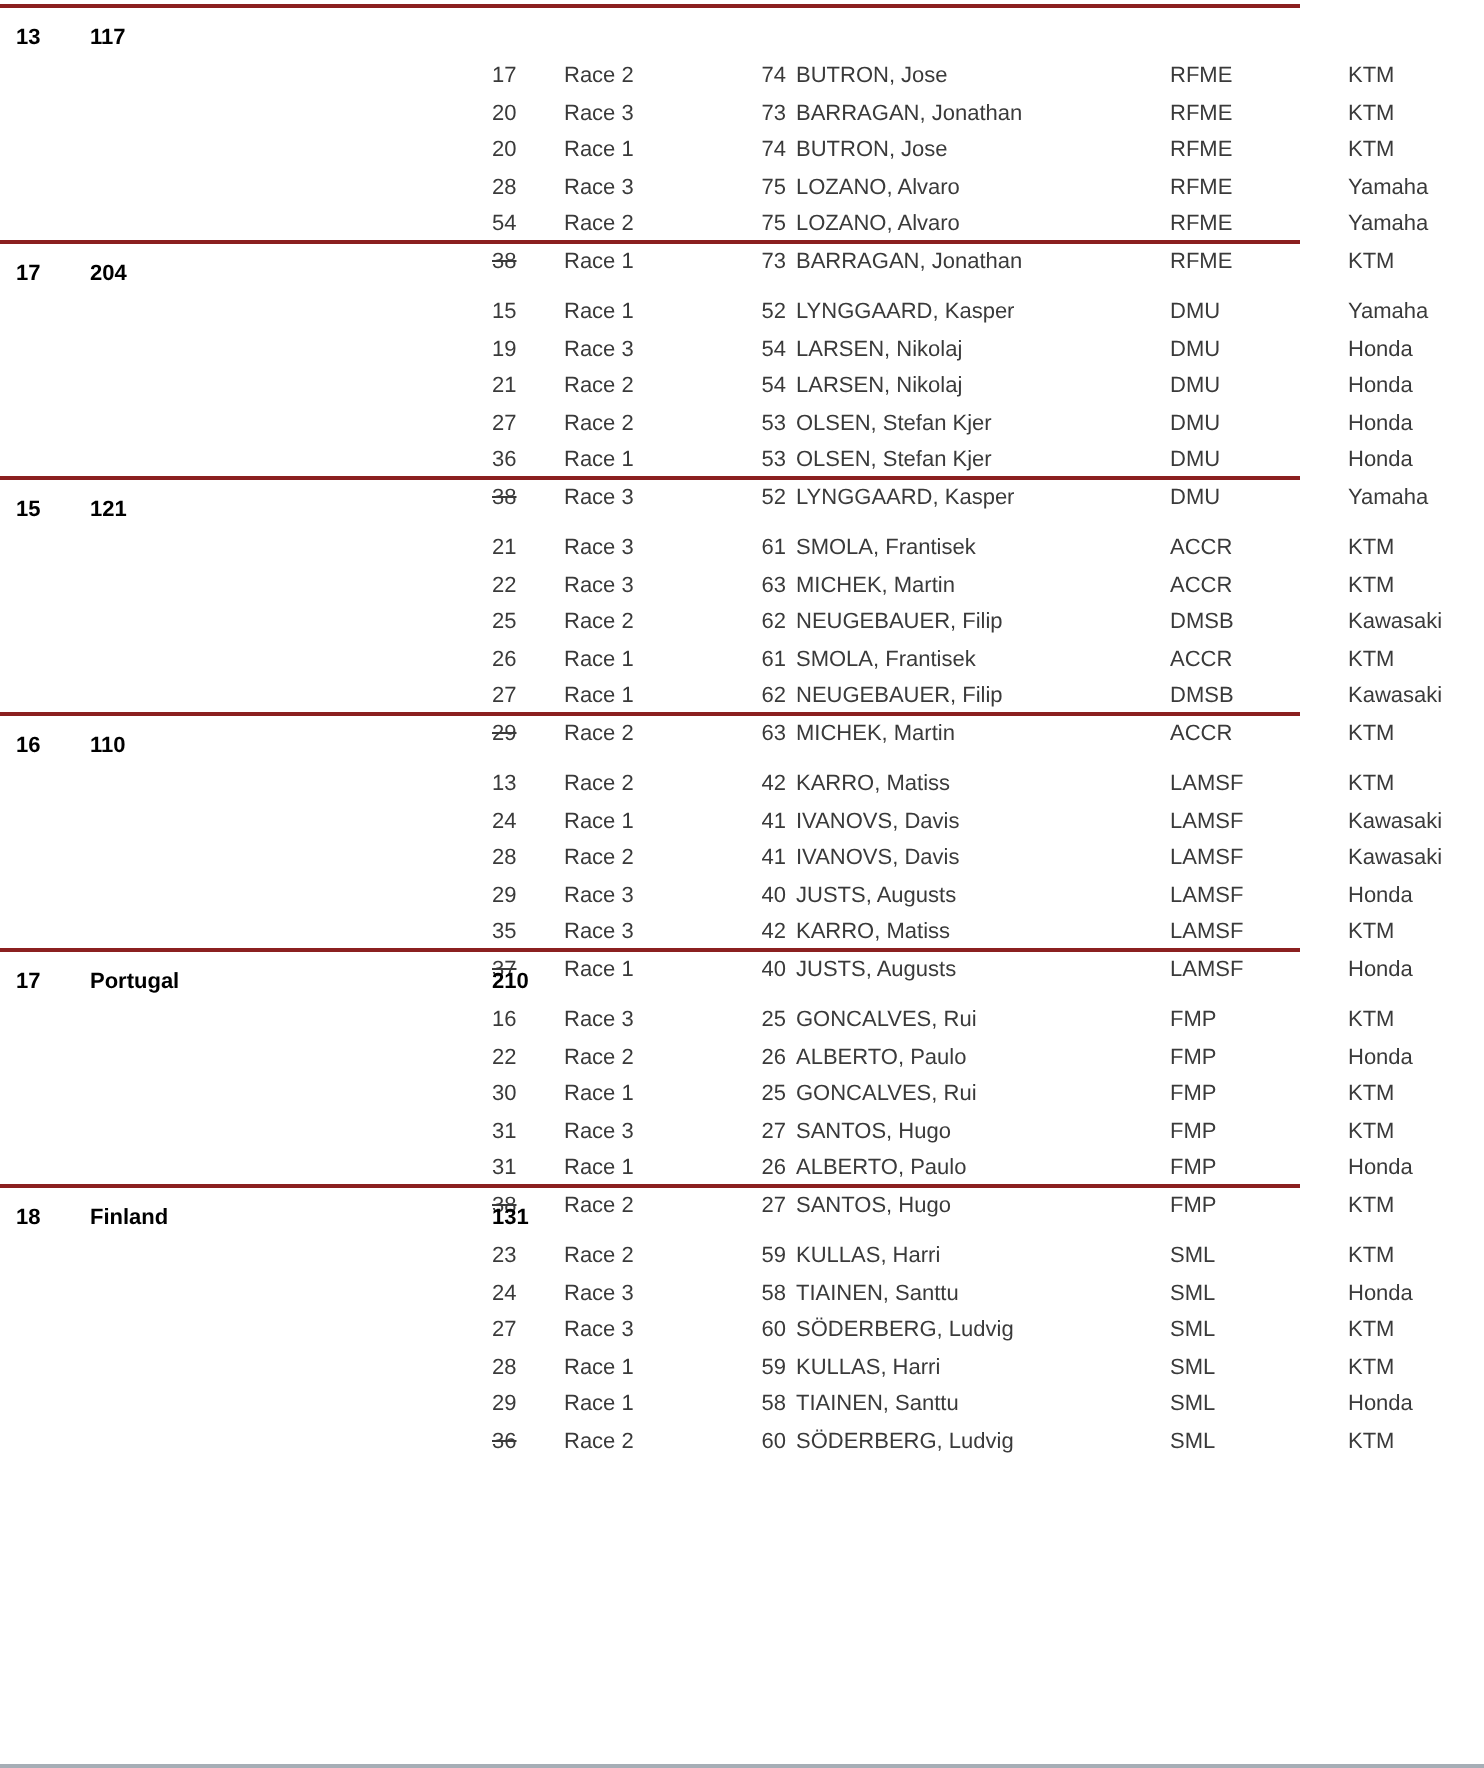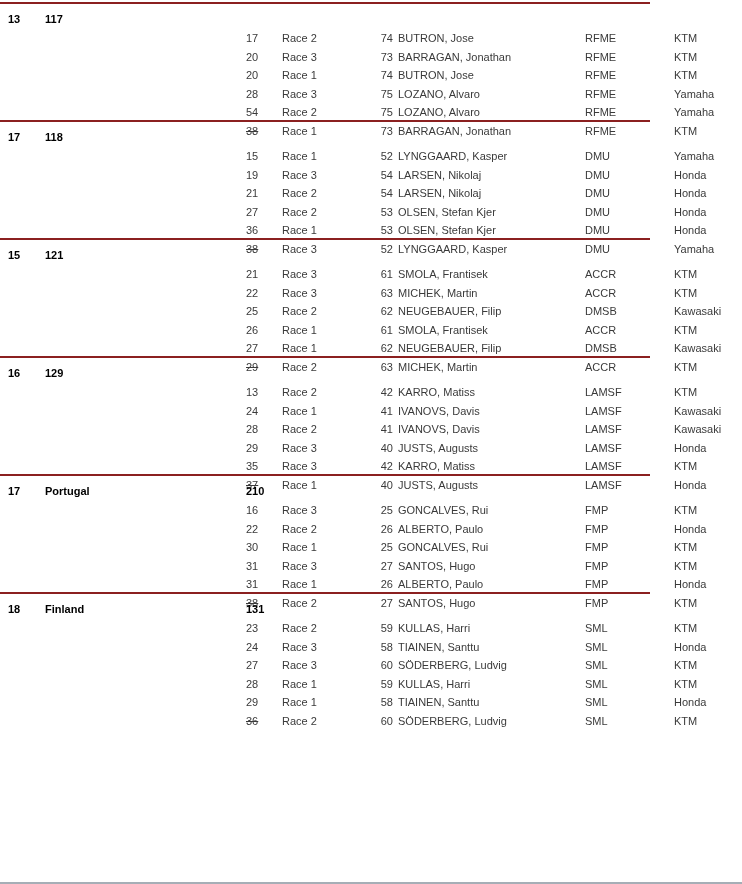"118" span.c-points { text: 118 -> 204 }
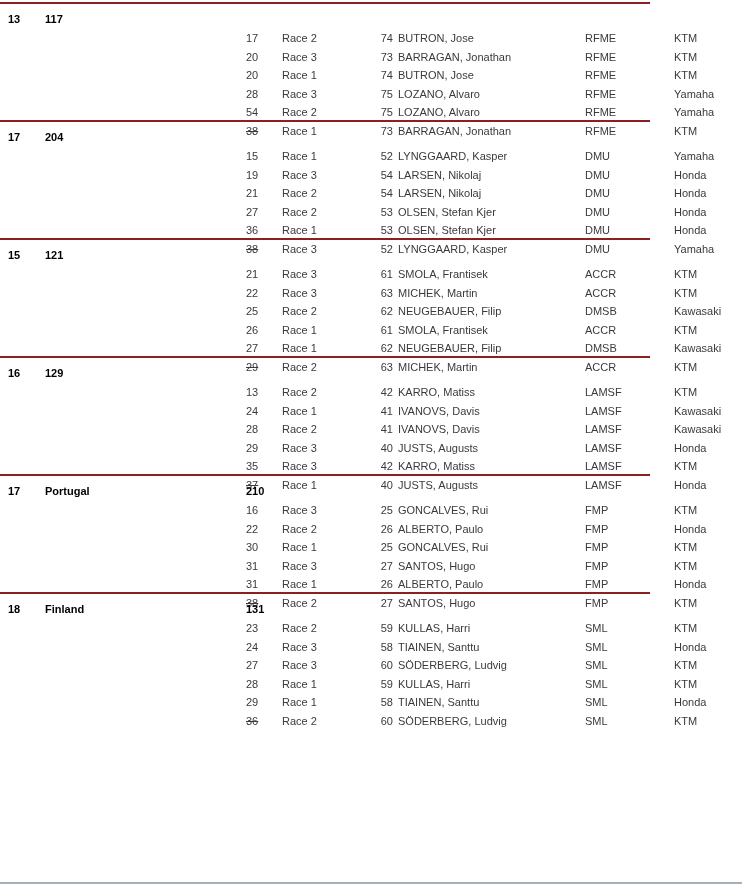"129" span.c-points { text: 129 -> 110 }
